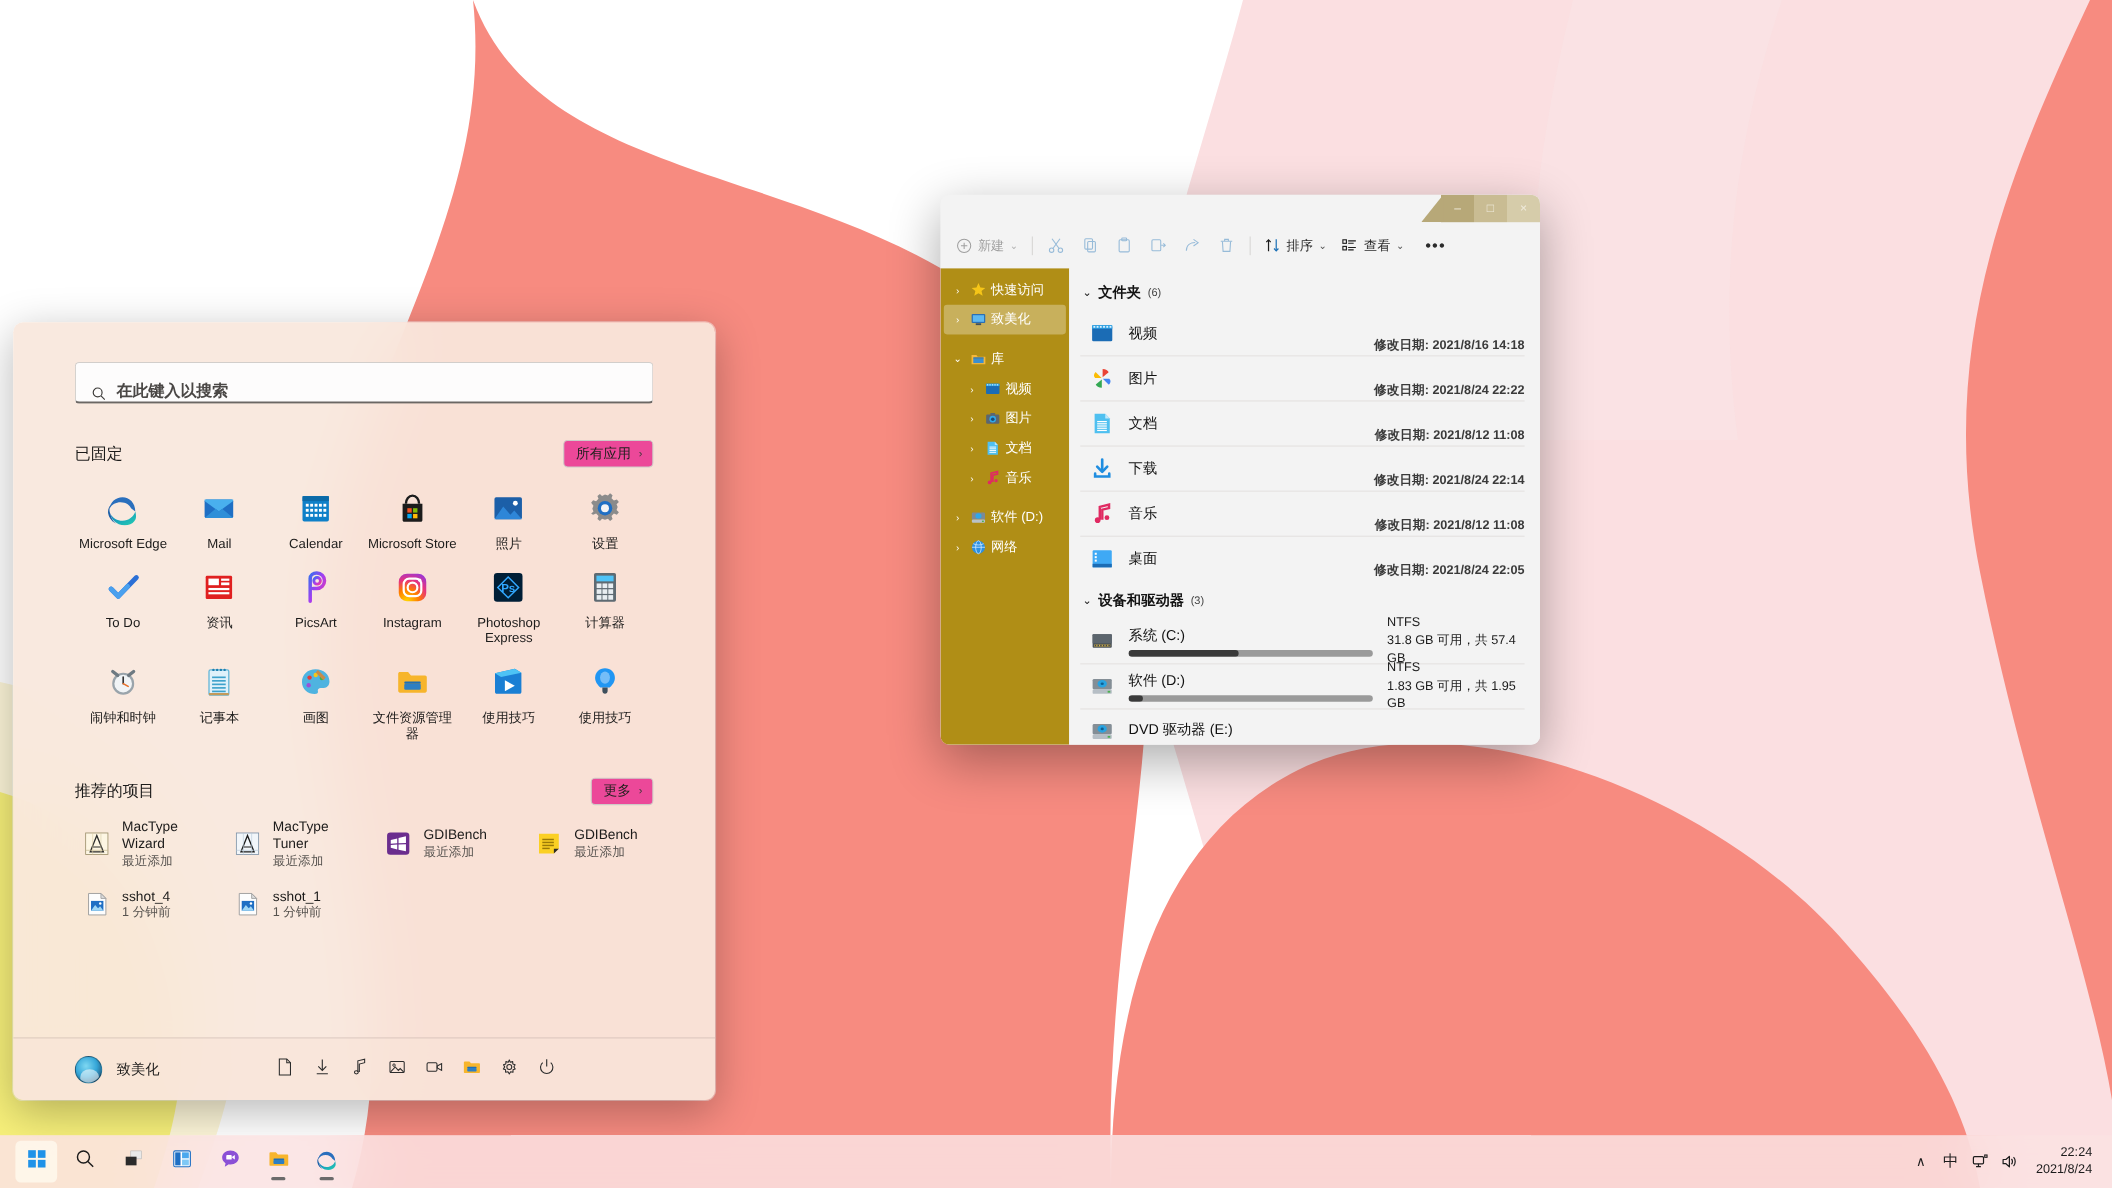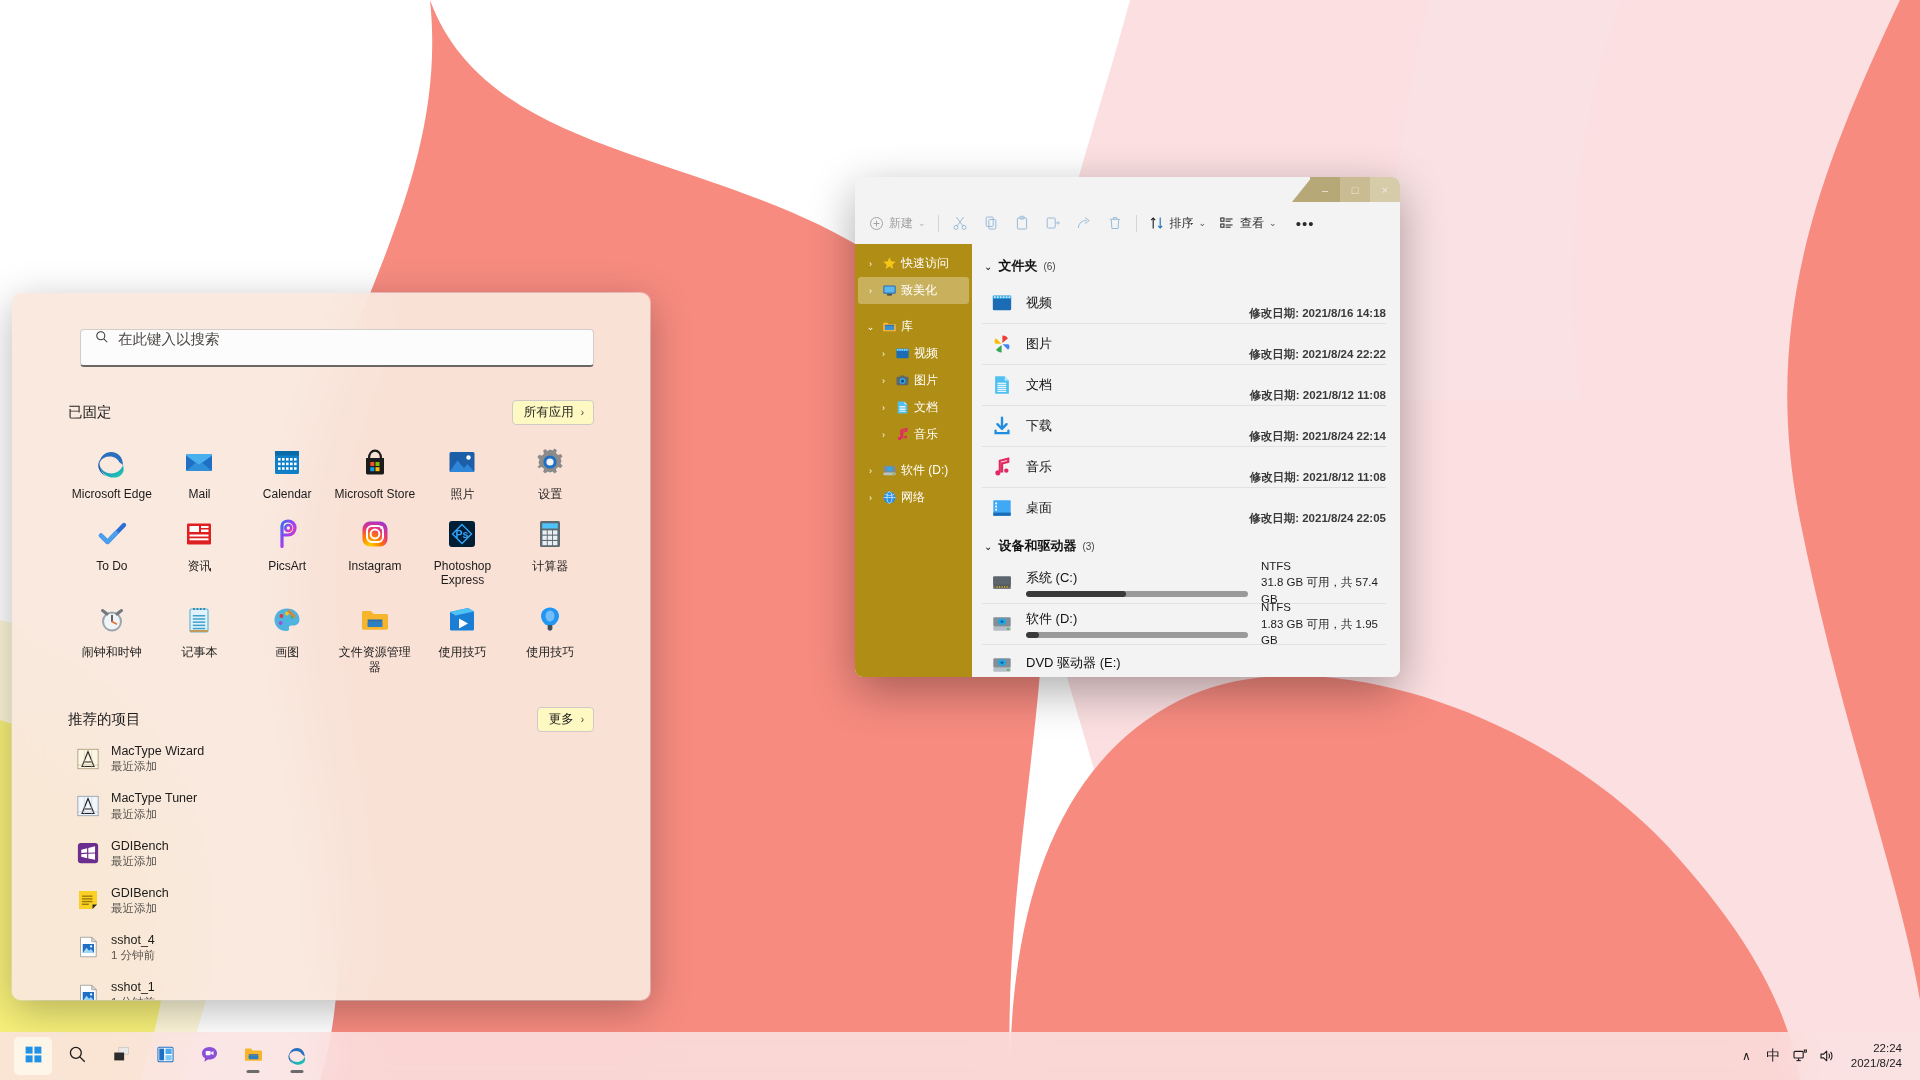"在此键入以搜索" .search-wrap { align-items: flex-start -> flex-end; font-weight: none -> bold; margin: 36px 0 0 12px -> 36px 0 0 0 }
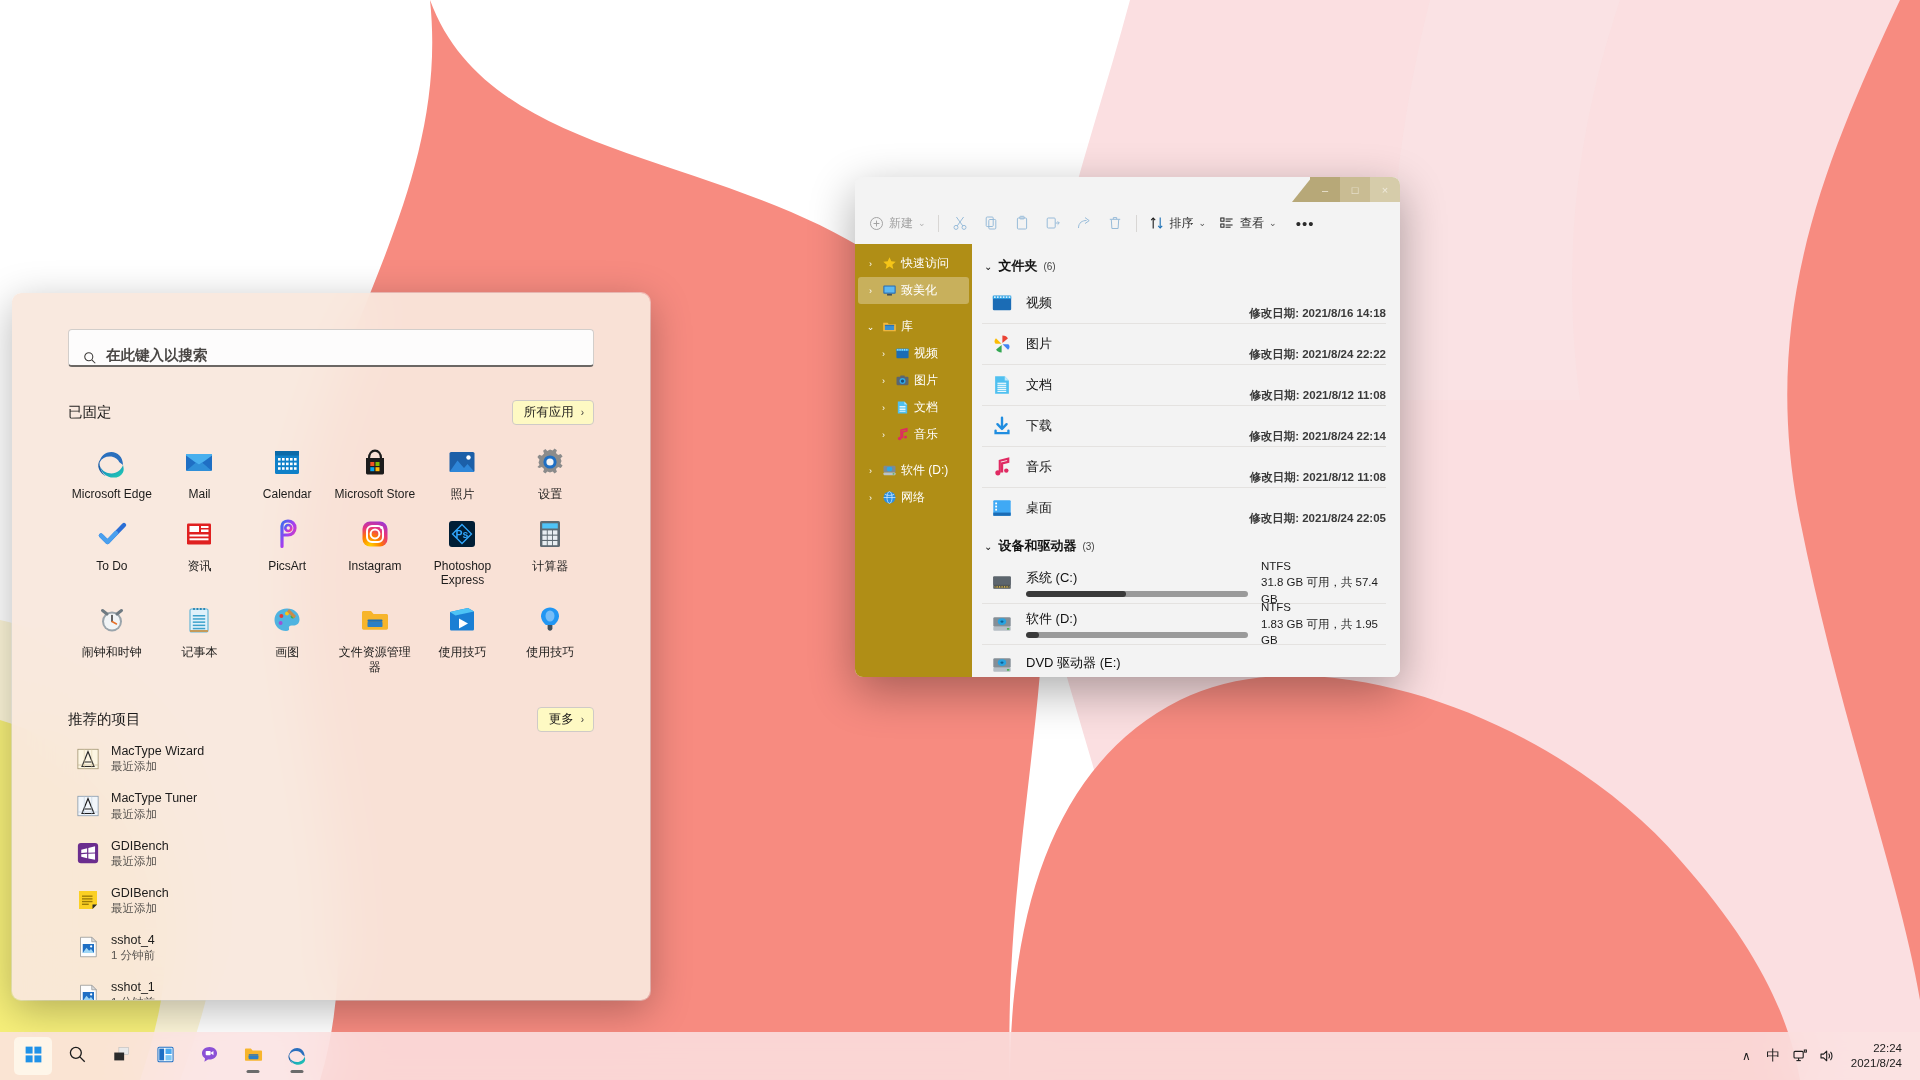"所有应用" .pill { background: #fef9c3 -> #ec4899 }
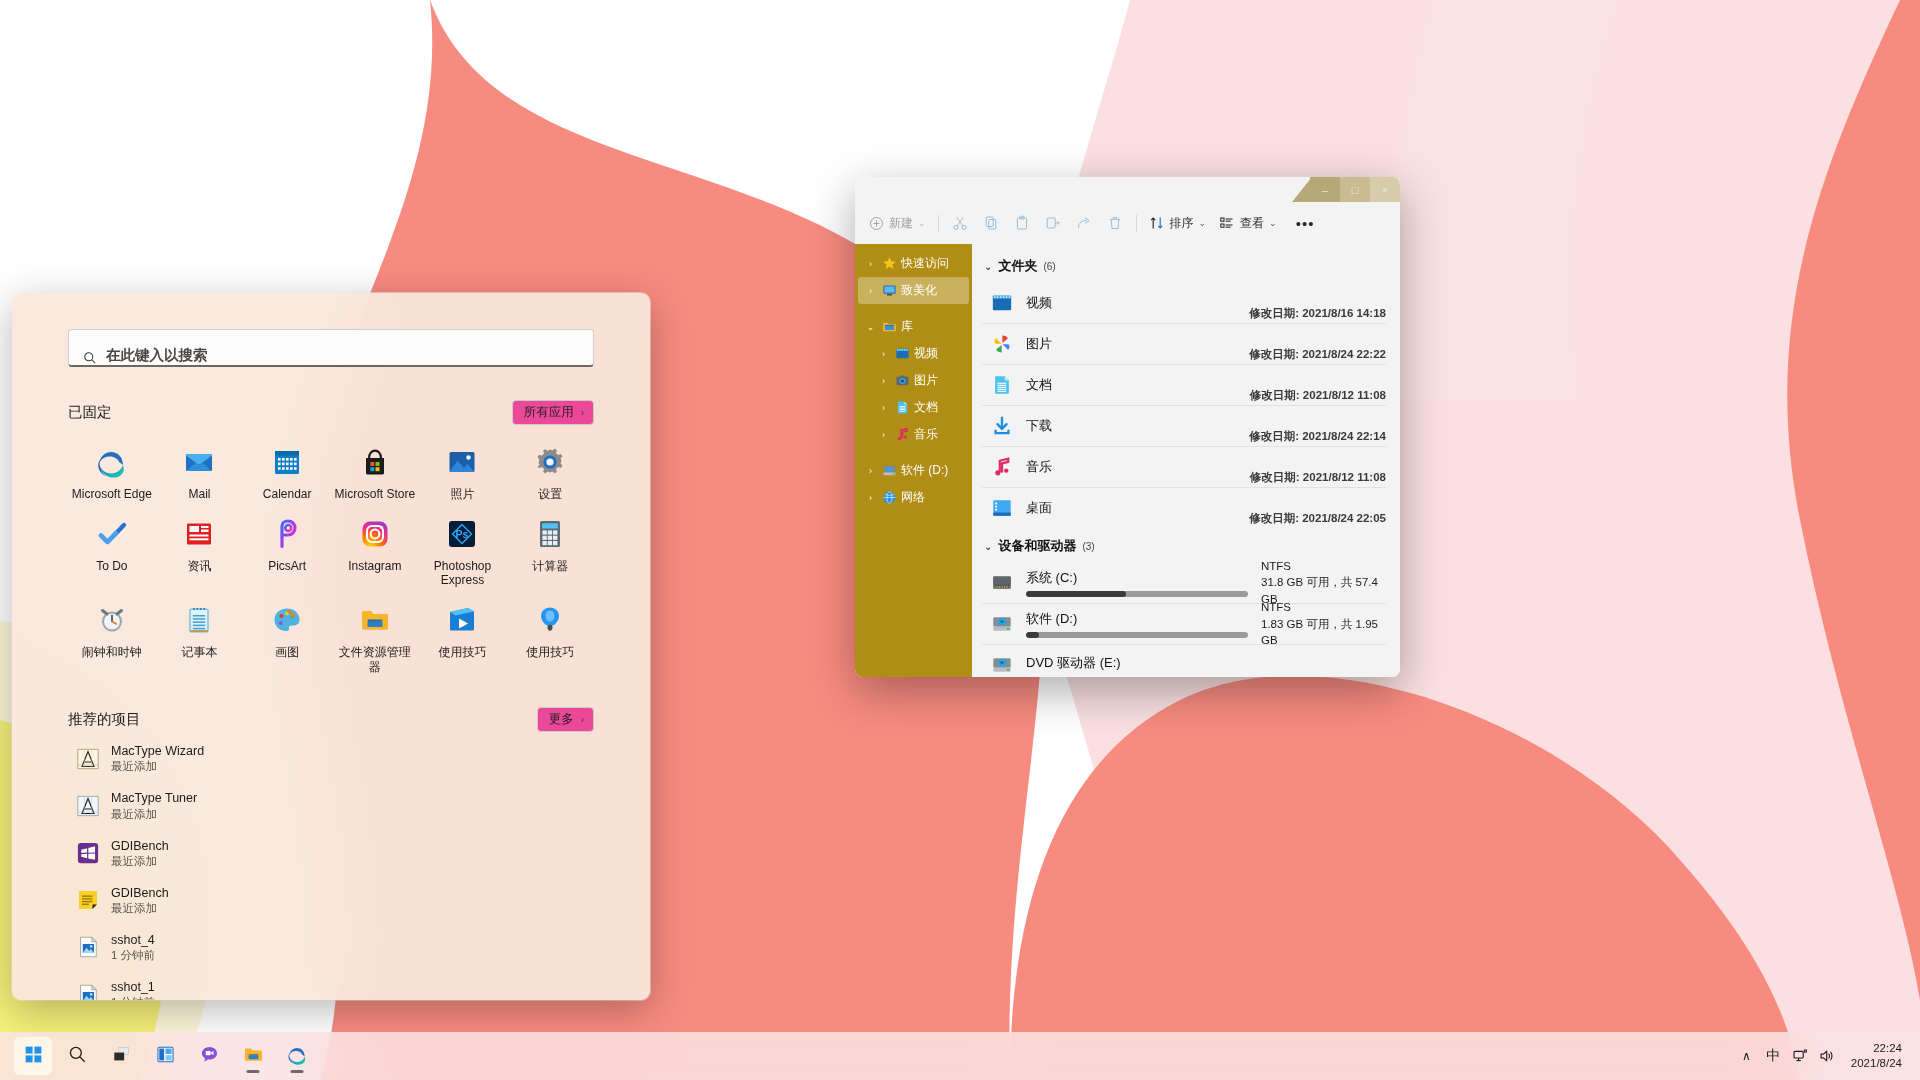"MacType Wizard" .rec-list { grid-template-columns: 1fr -> 1fr 1fr 1fr 1fr }
